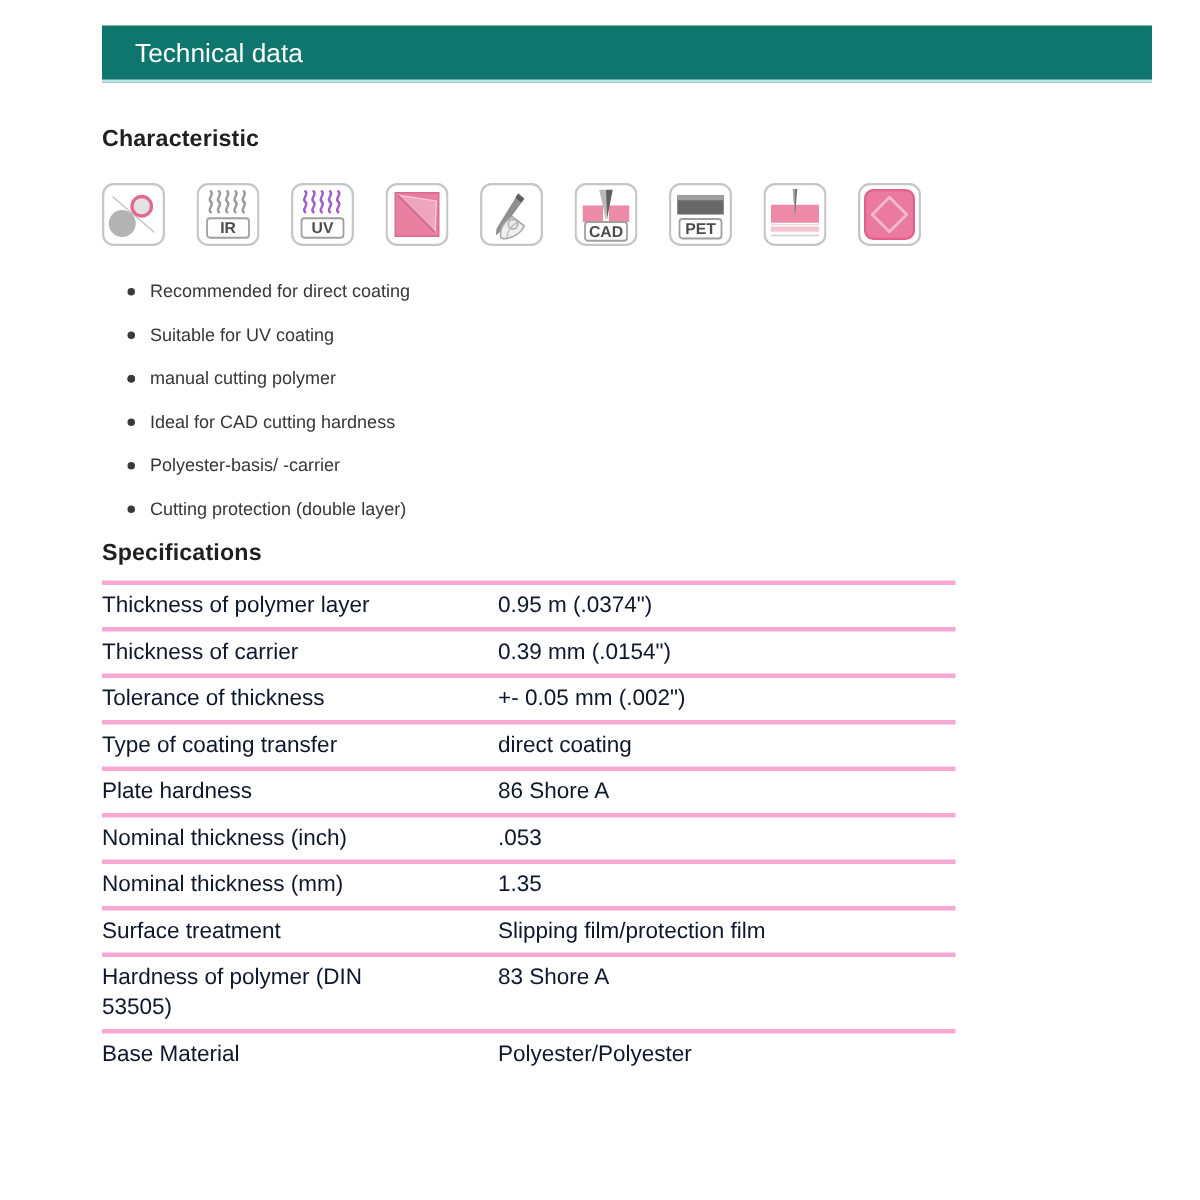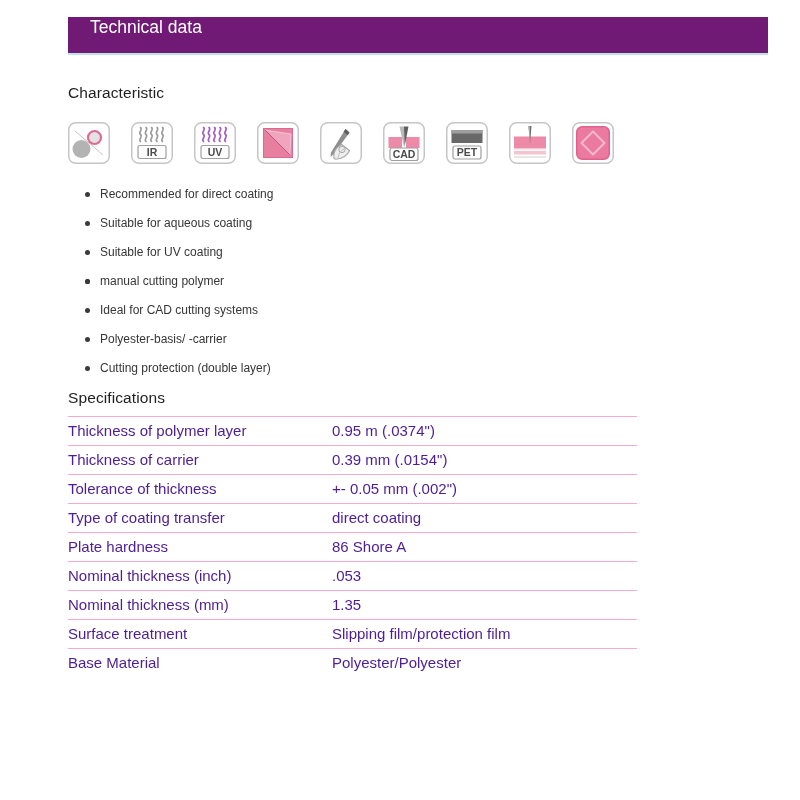"Technical data" .titlebar { align-items: flex-start -> center; background: #701a75 -> #0f766e }
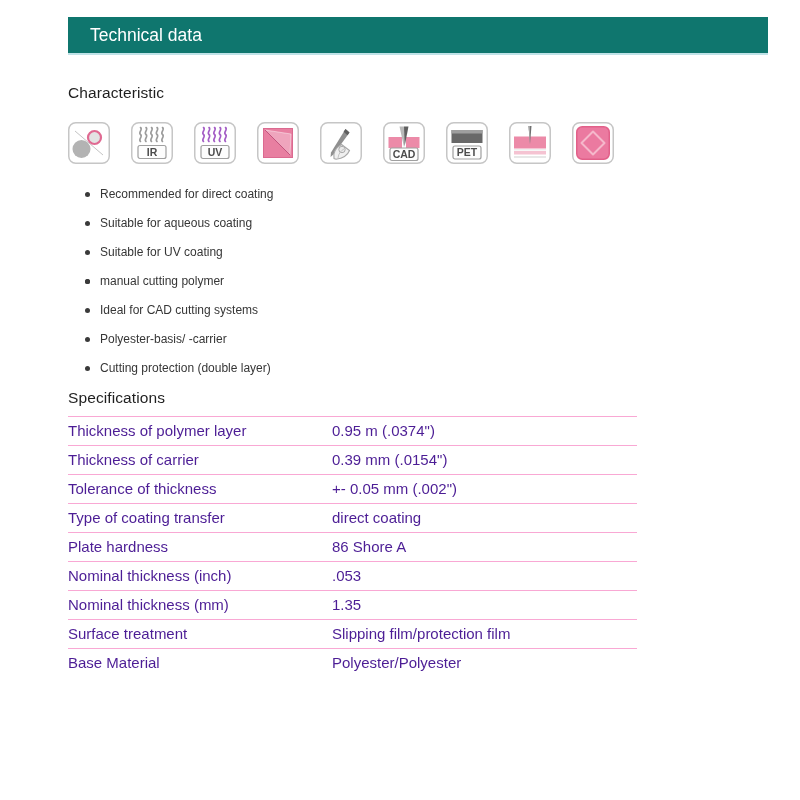"Characteristic" h2 { font-weight: 400 -> 700 }
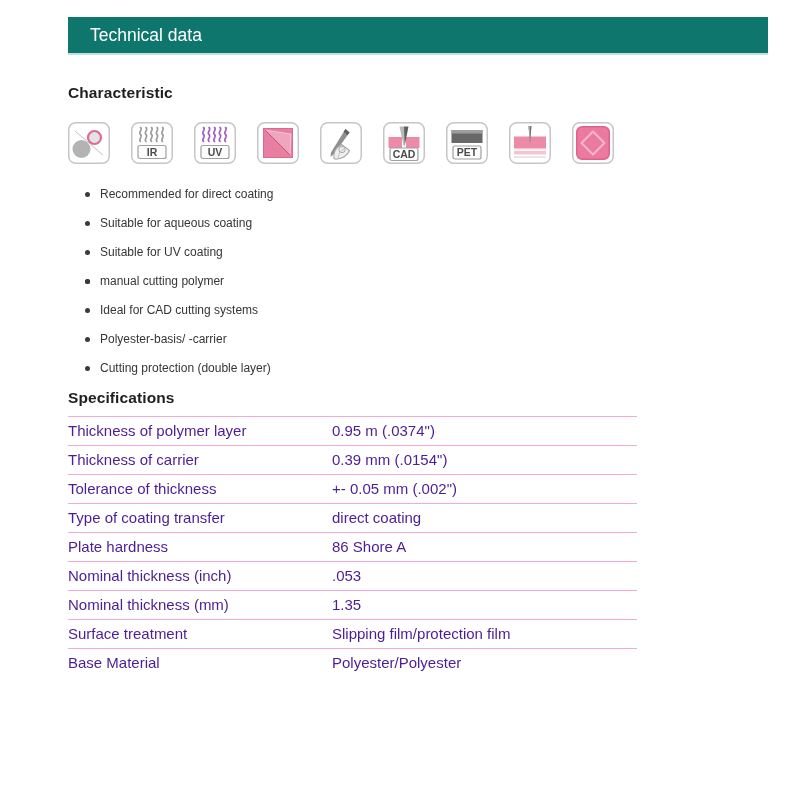"Suitable for aqueous coating" li { html: <li> <span></span> <span>Suitable for aqueous coating</span> </li> -> none }
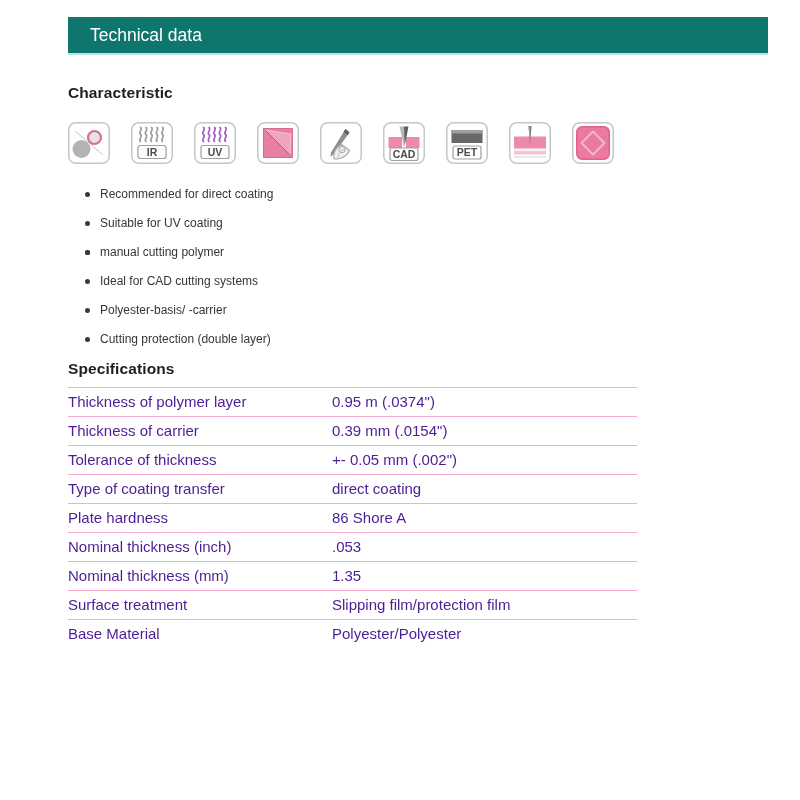"Ideal for CAD cutting systems" span { text: systems -> hardness }
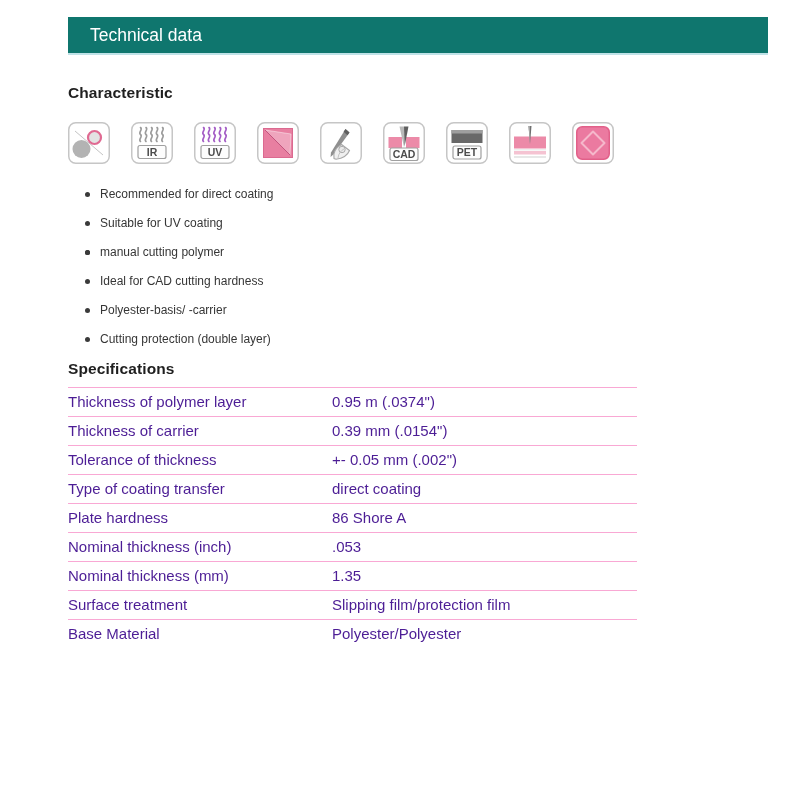"Thickness of polymer layer" table.spec td { border-top: 1px solid #f9a8d4 -> 3px solid #f9a8d4; color: #4c1d95 -> #0f172a }
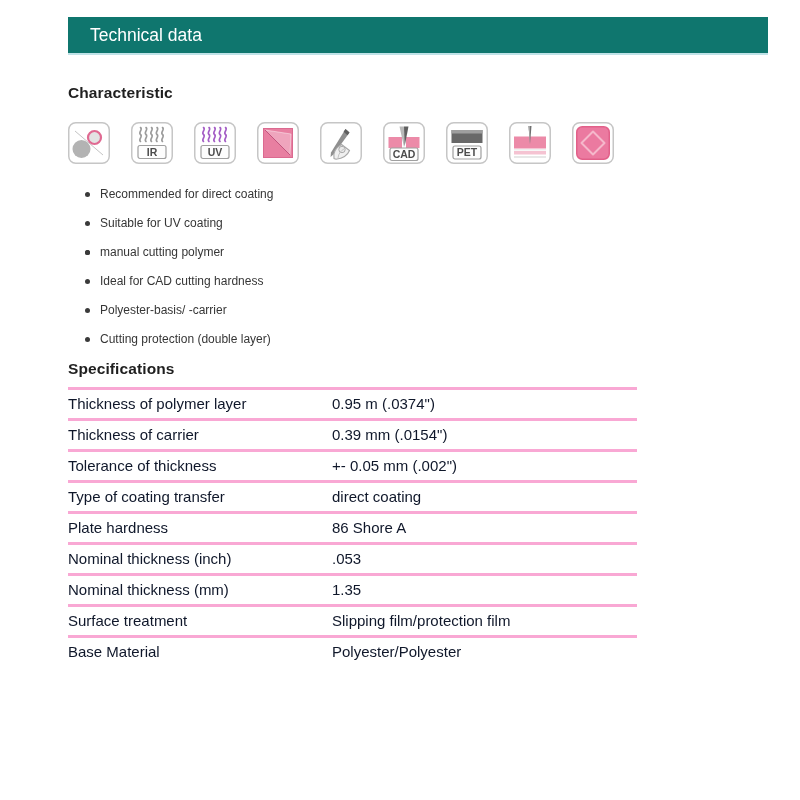"Hardness of polymer (DIN" tr { html: none -> <tr> <td>Hardness of polymer (DIN 53505)</td> <td>83 Shore A</td> </tr> }
